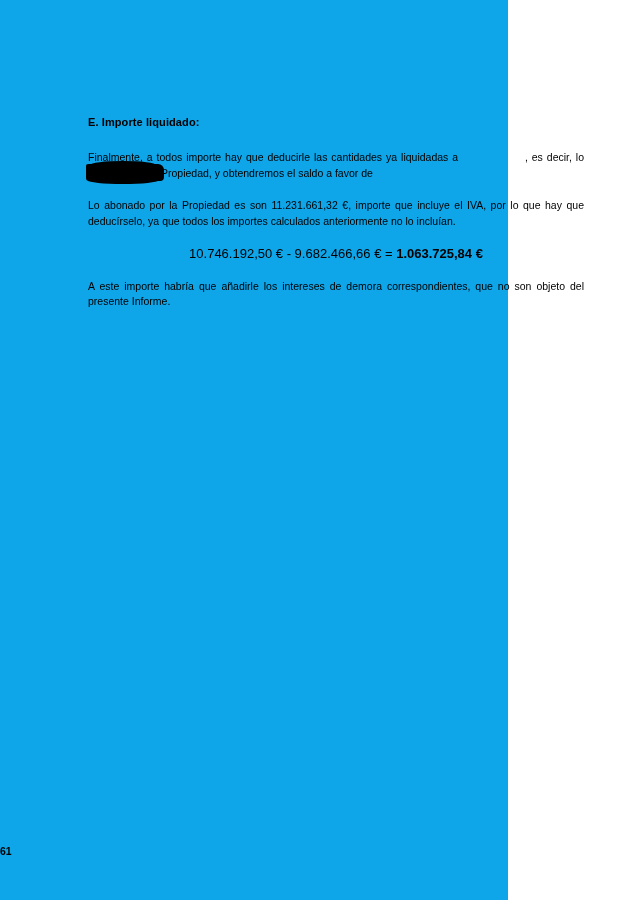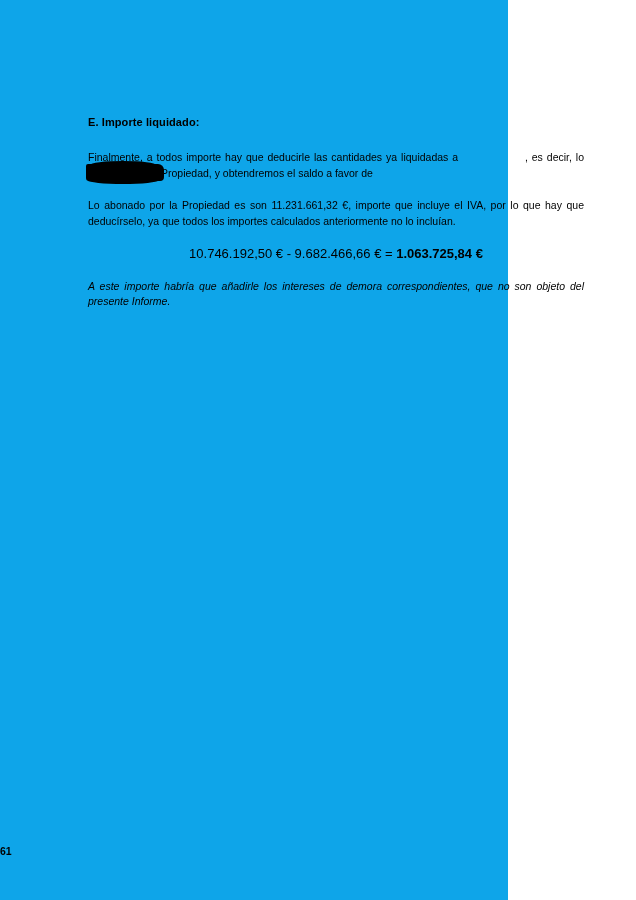"A este importe habría que" .para.last { font-style: italic -> none }
